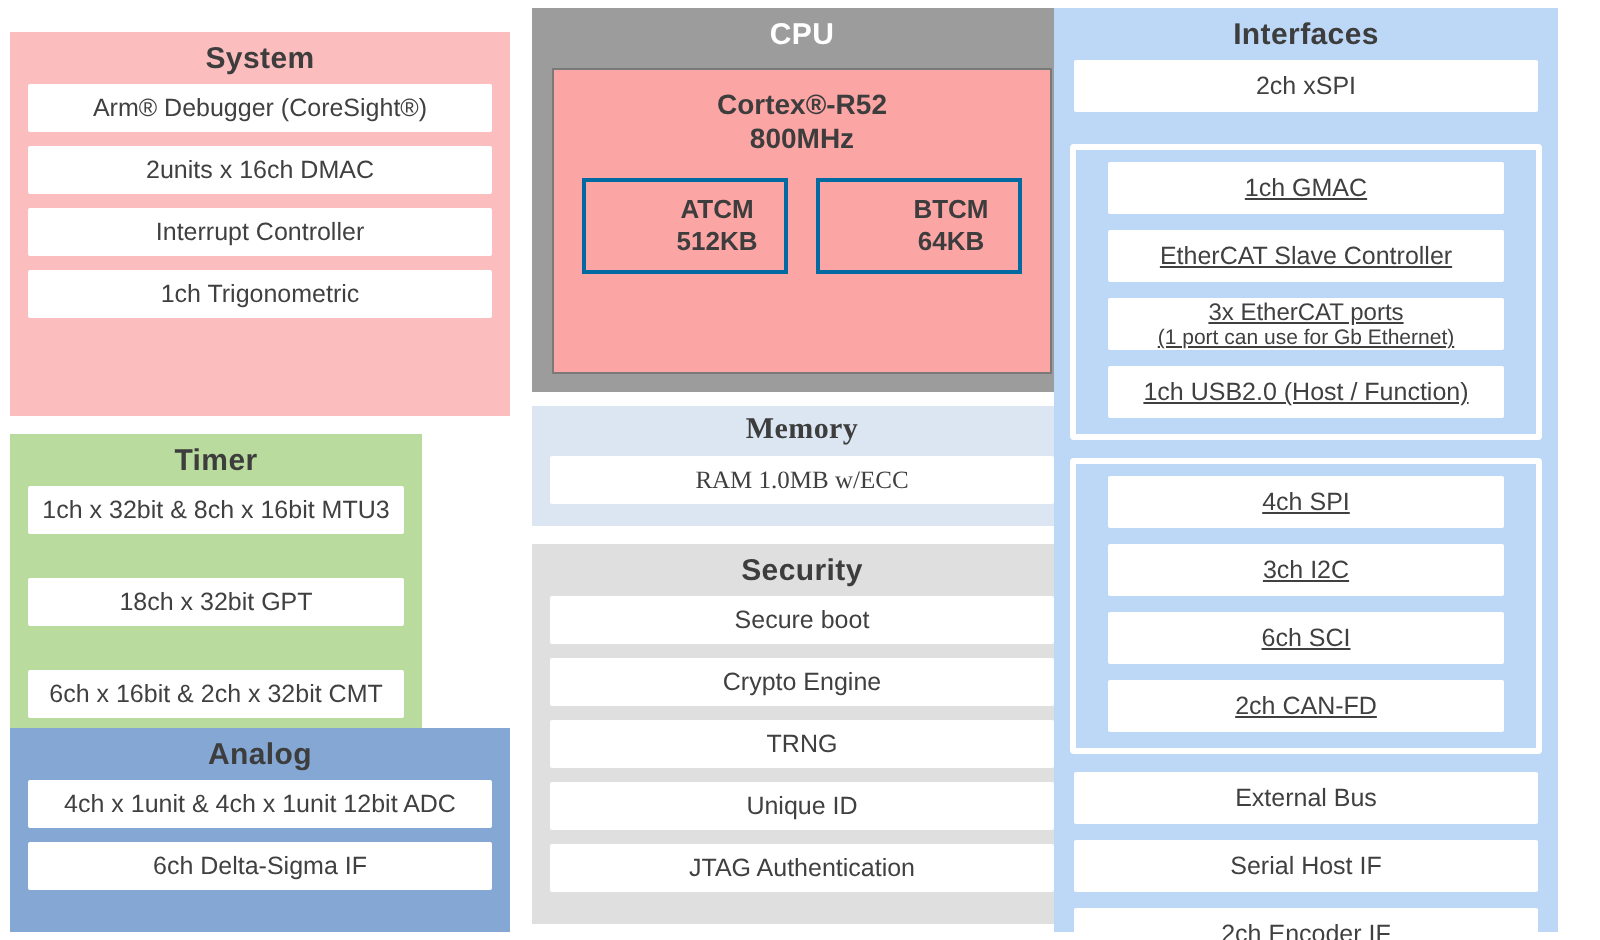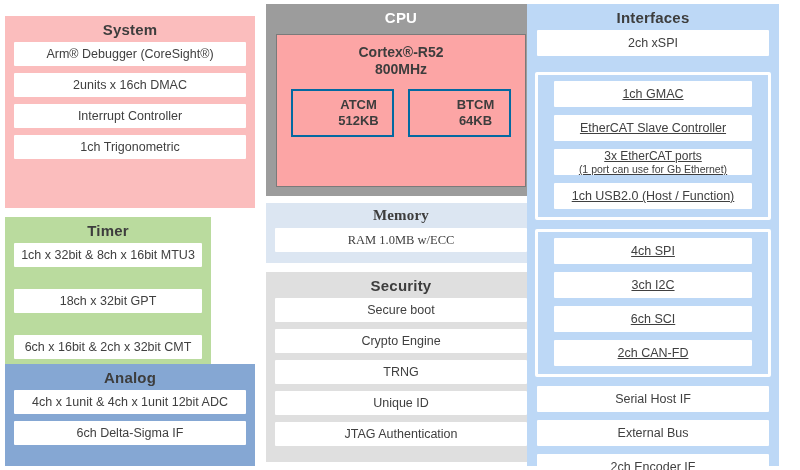"Serial Host IF" div.row { order: before "External Bus" -> after "External Bus" }
